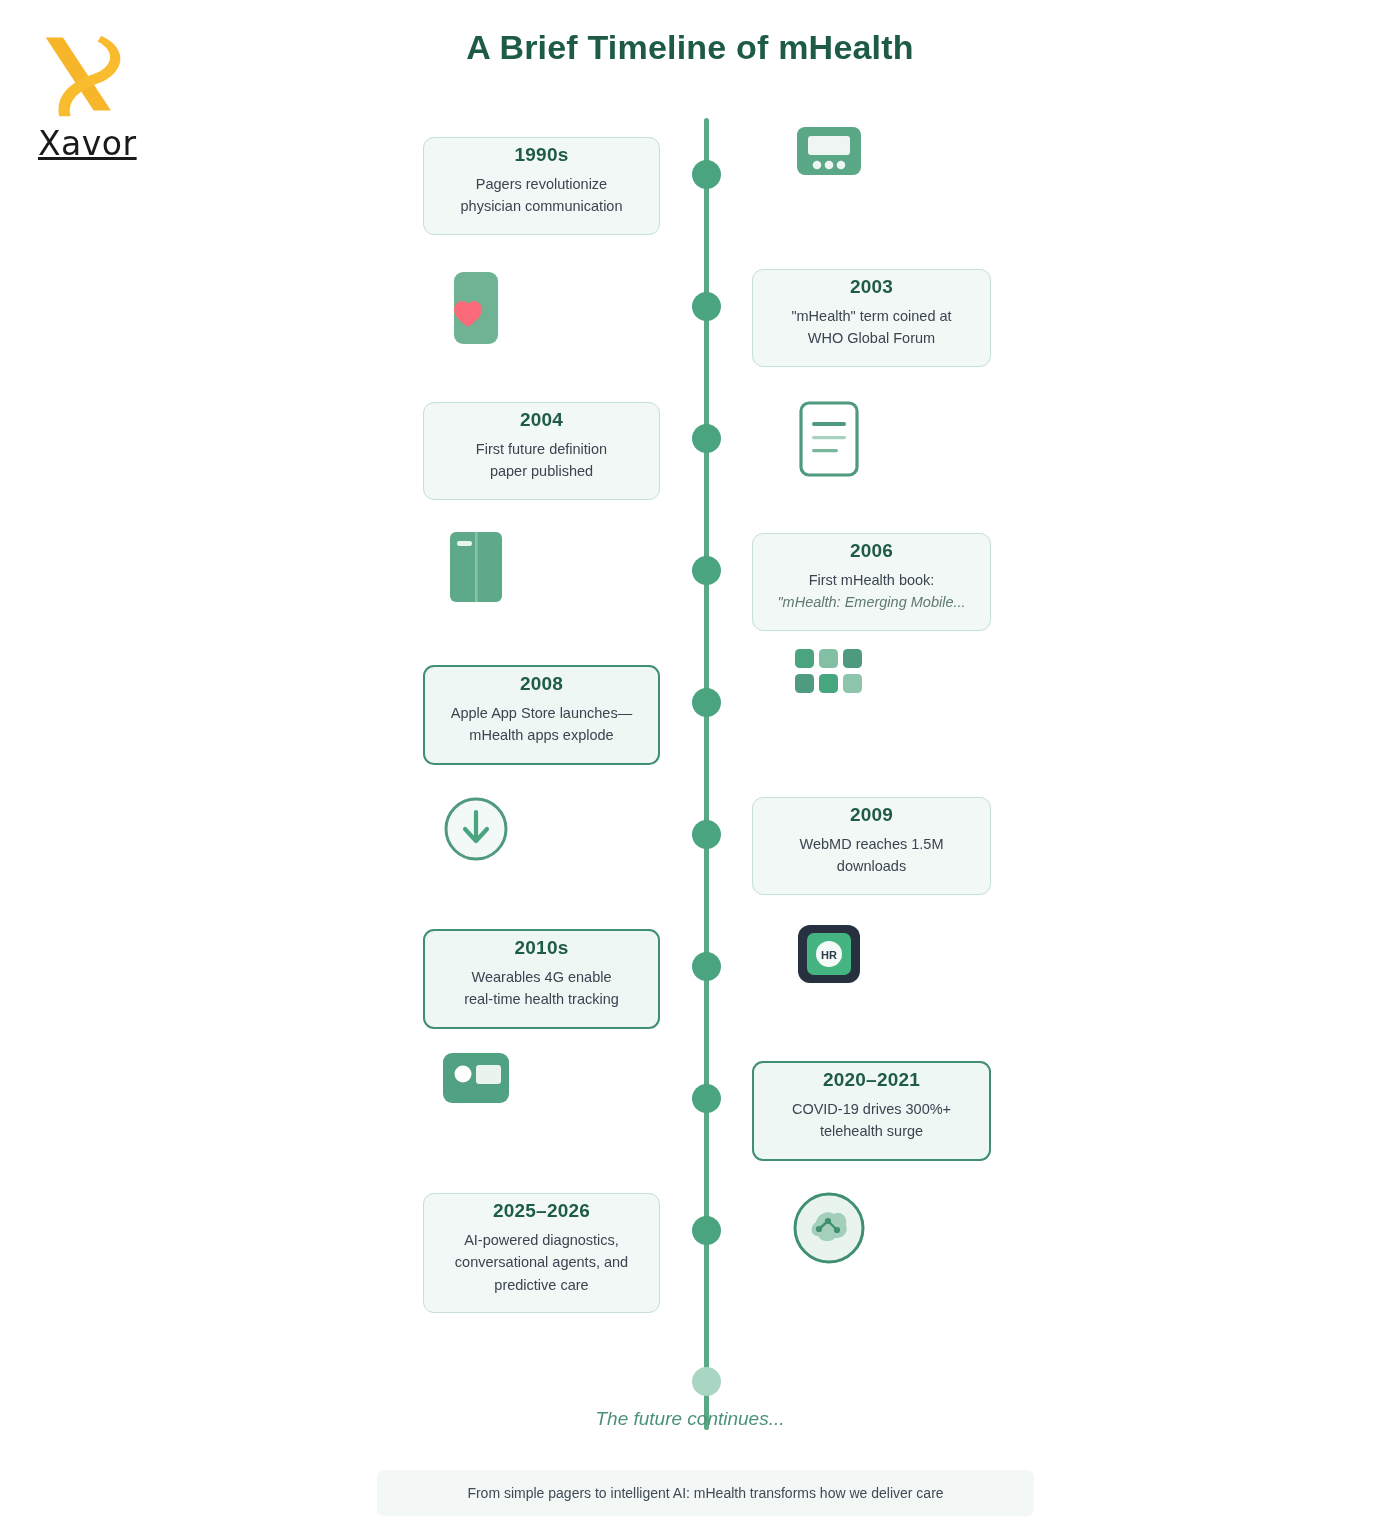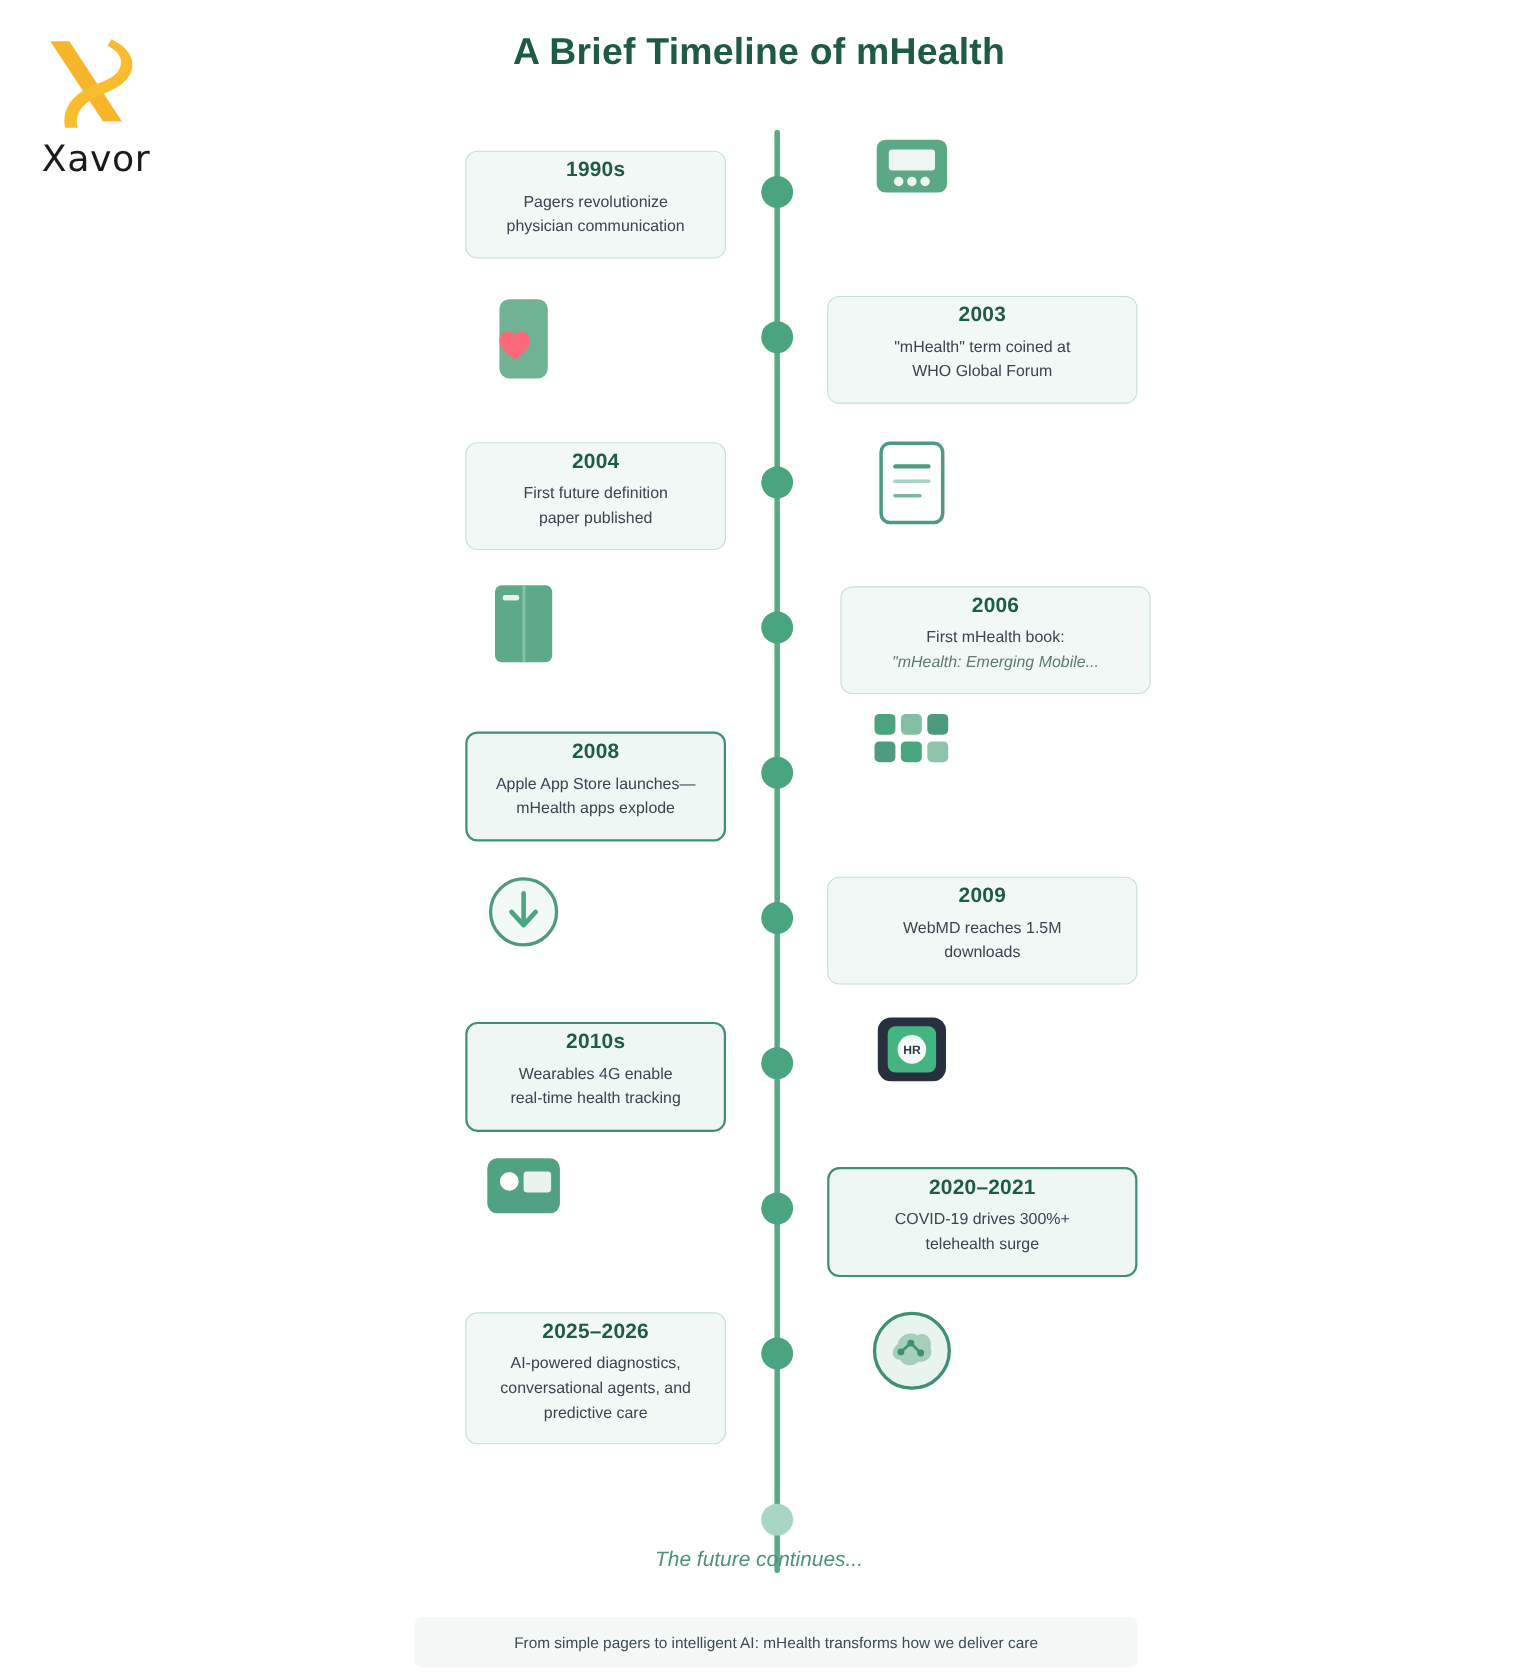"Xavor" #logo-word { text-decoration: none -> underline }
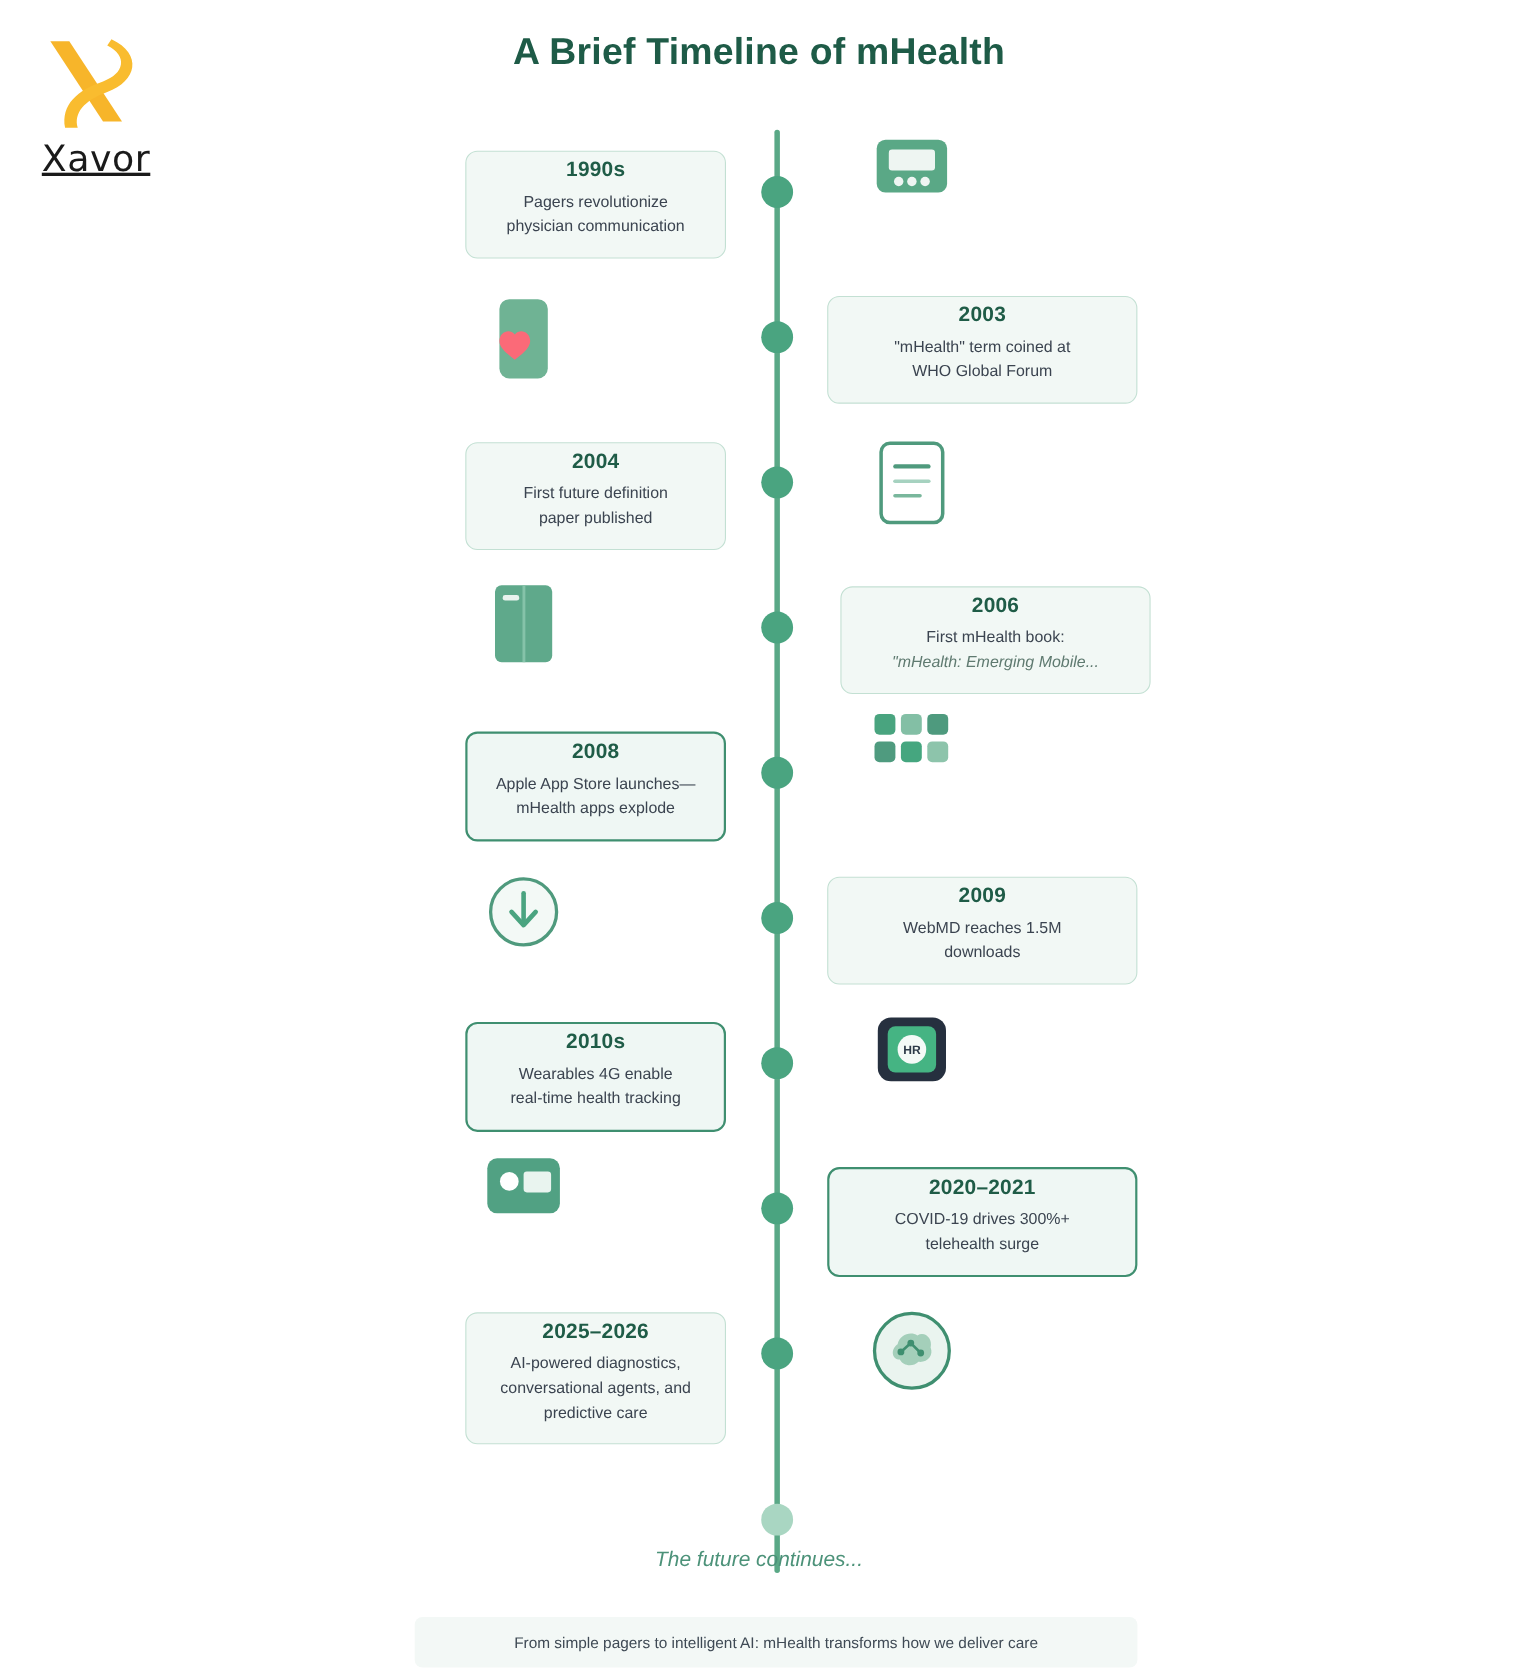"2003" .event-card.right { width: 282px -> 239px }
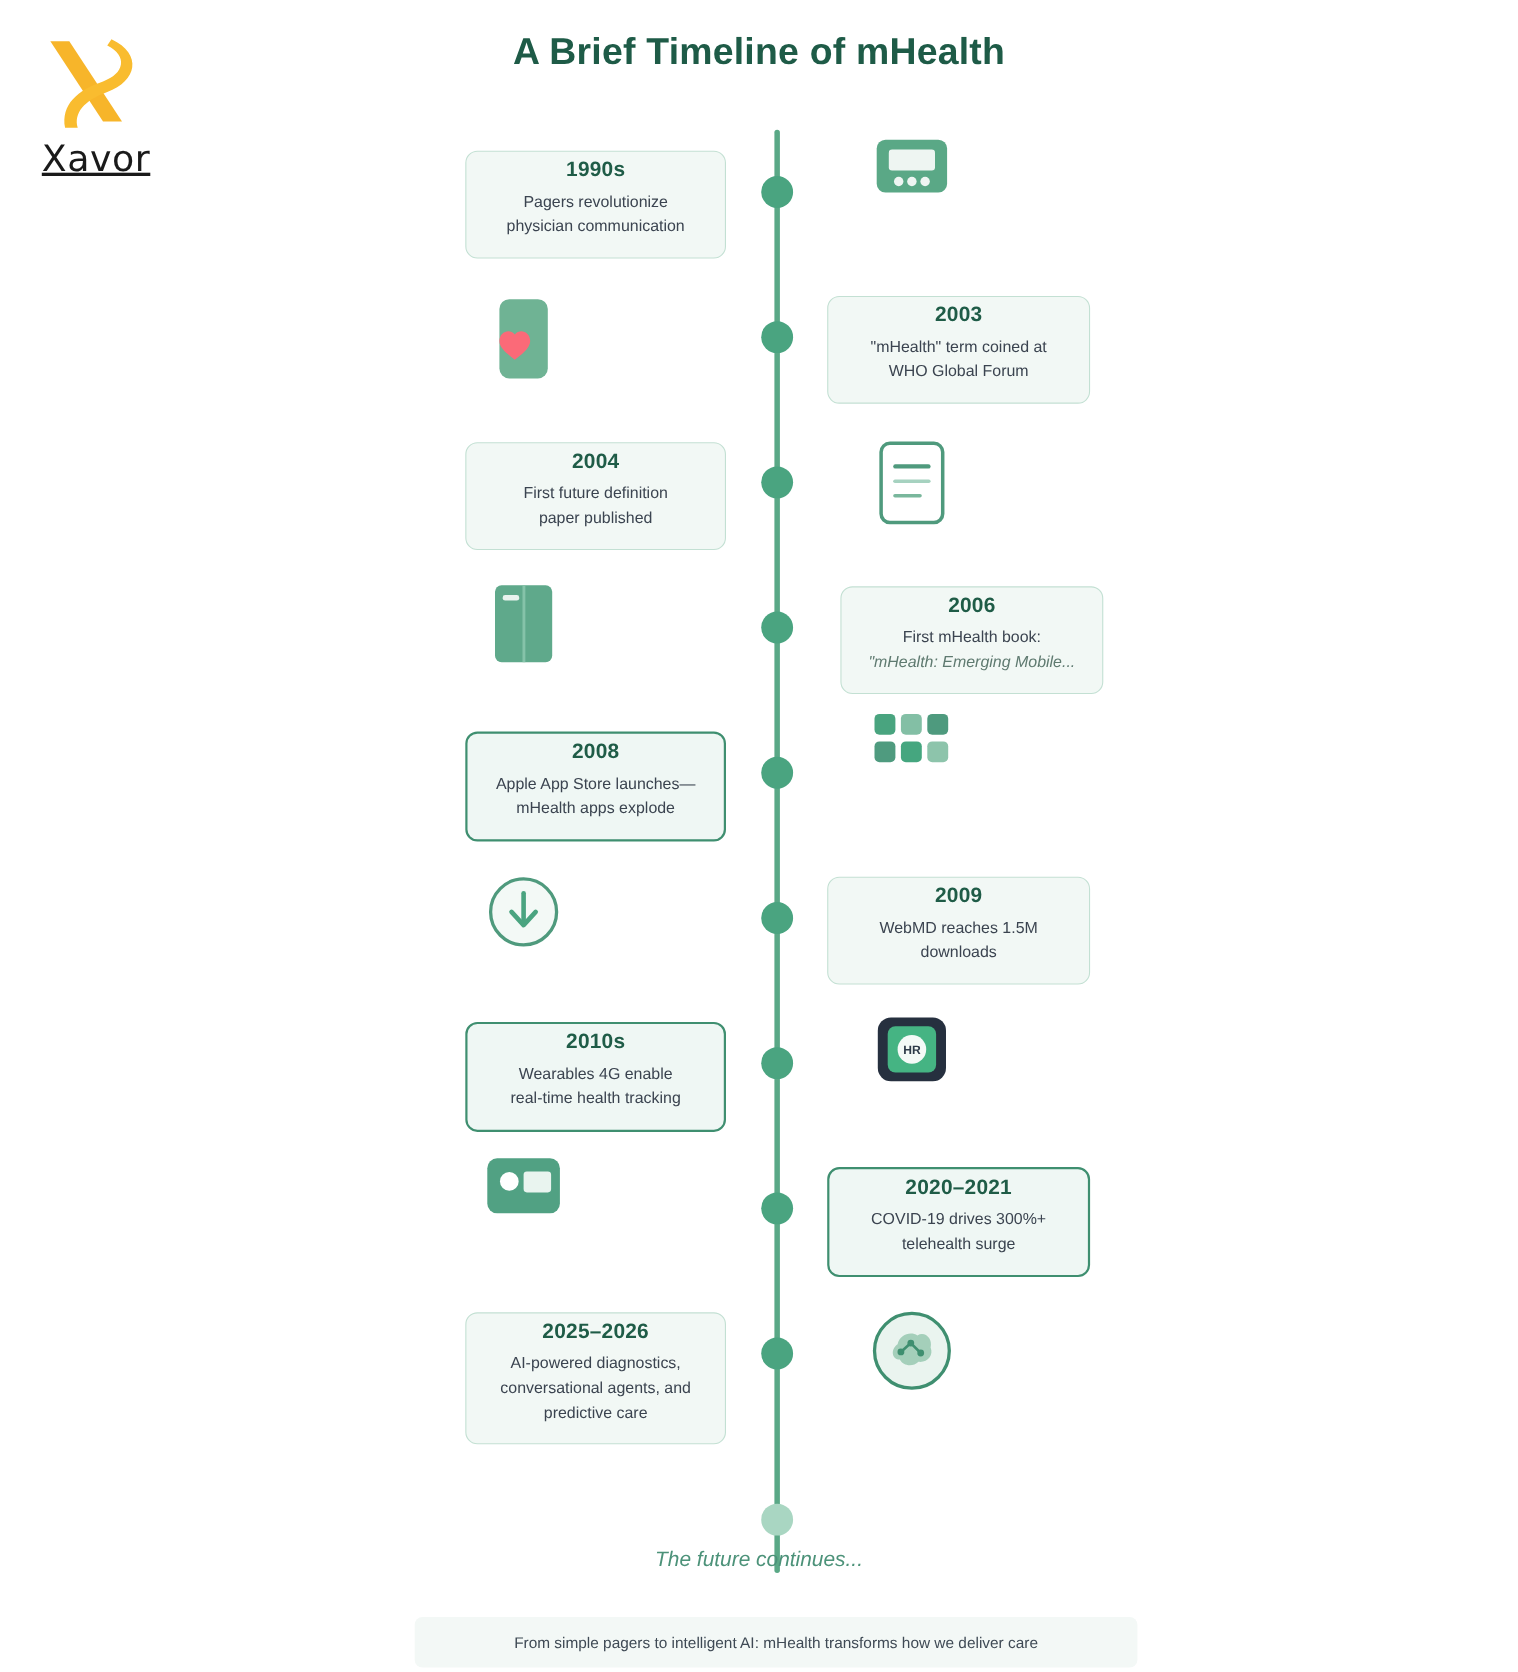"2006" div.event-card { margin-left: 12px -> none }
